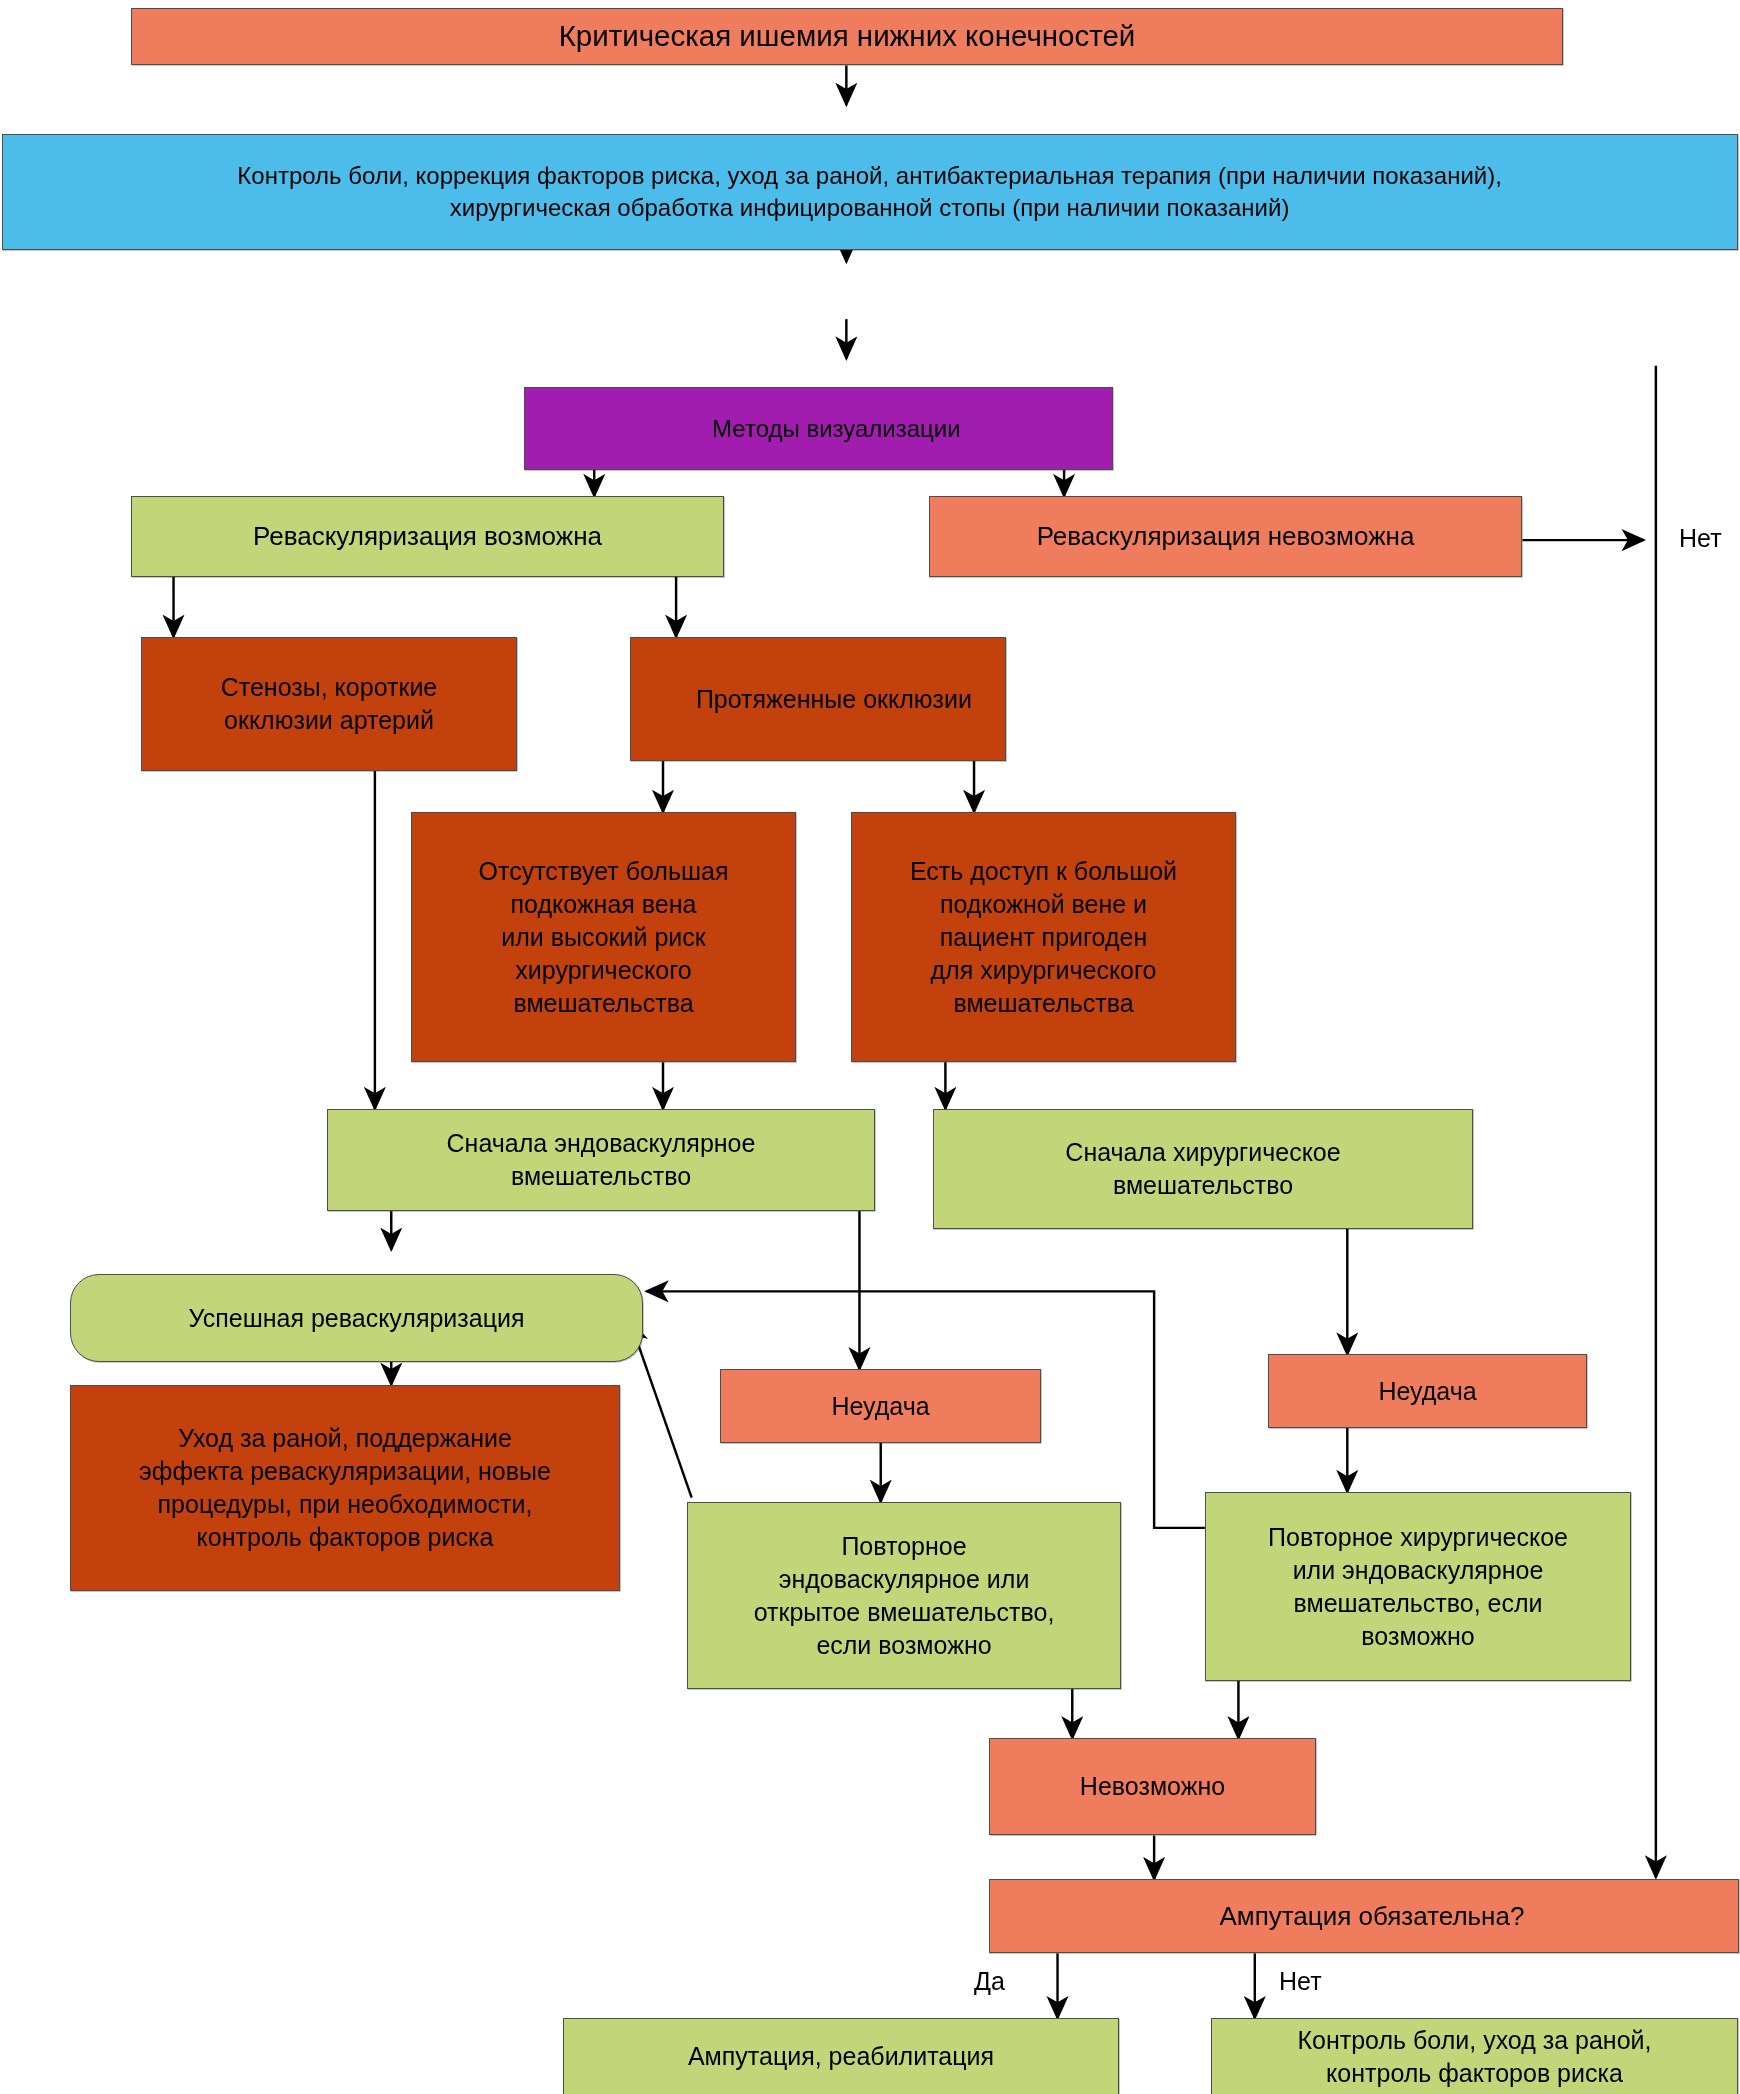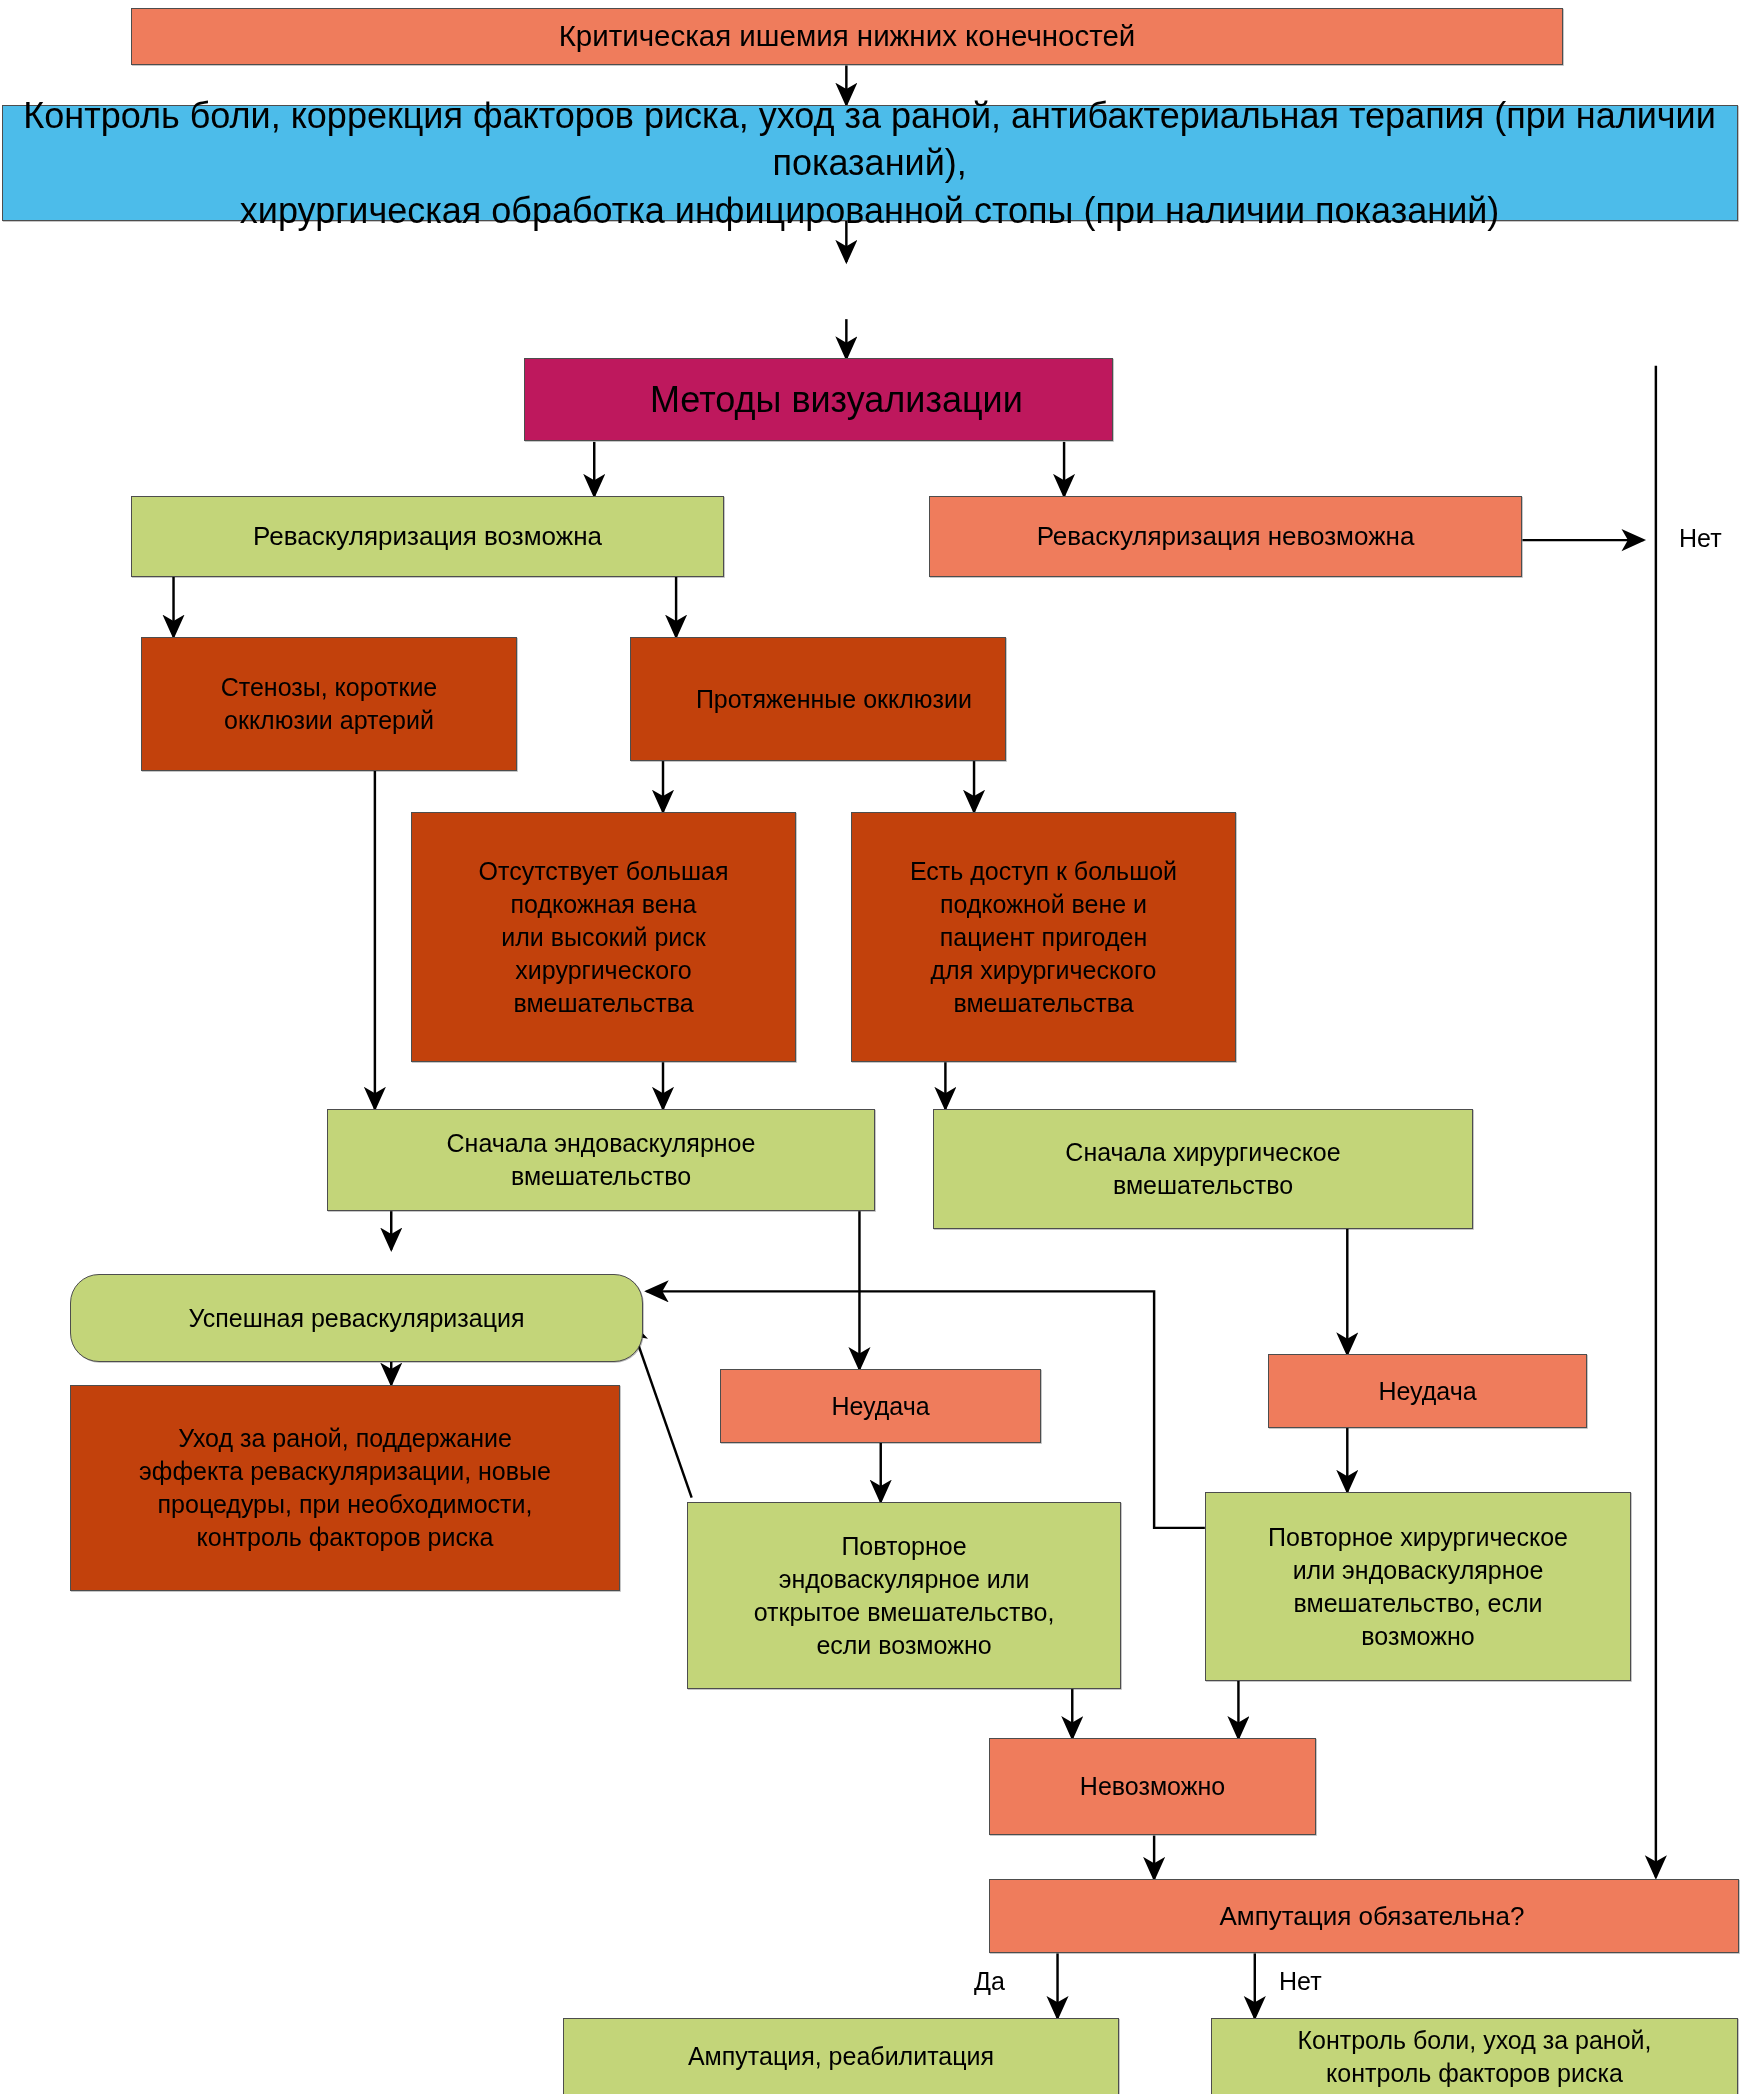"Контроль боли, коррекция факторов риска," .fs-34 { font-size: 36px -> 24px; margin-top: none -> 29px }
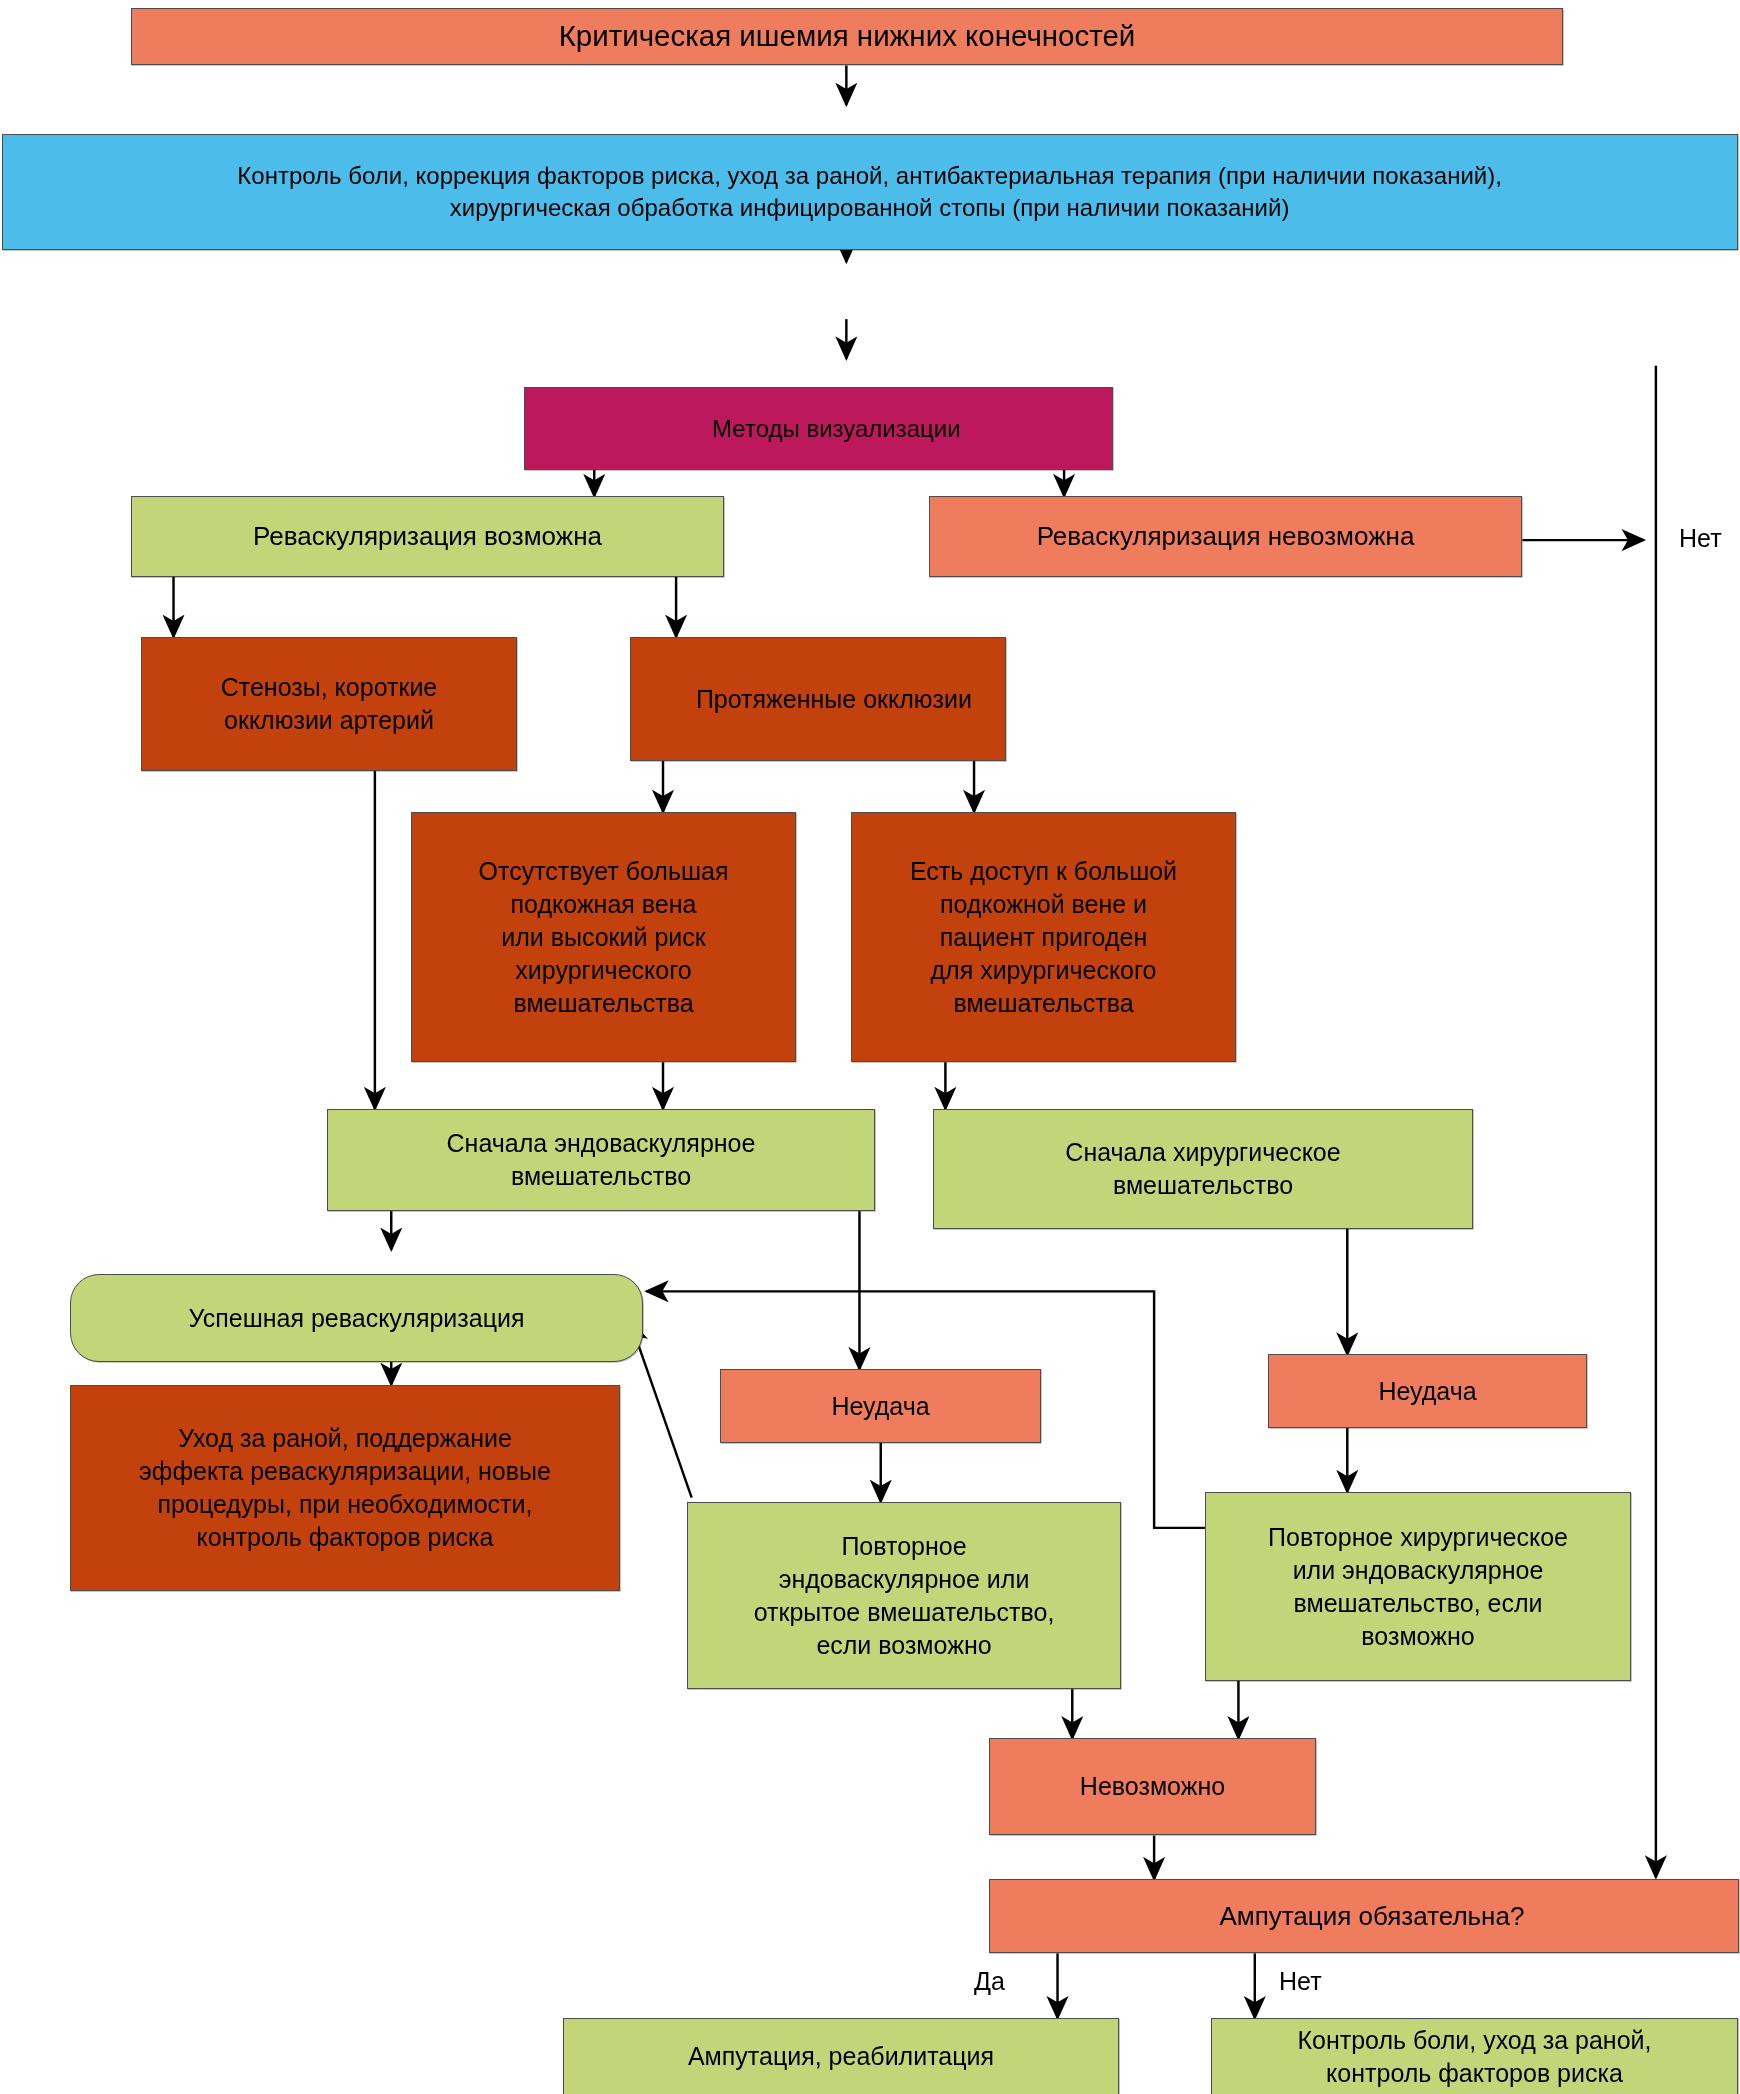"Методы визуализации" .n-pink { background: #be185d -> #a21caf }
